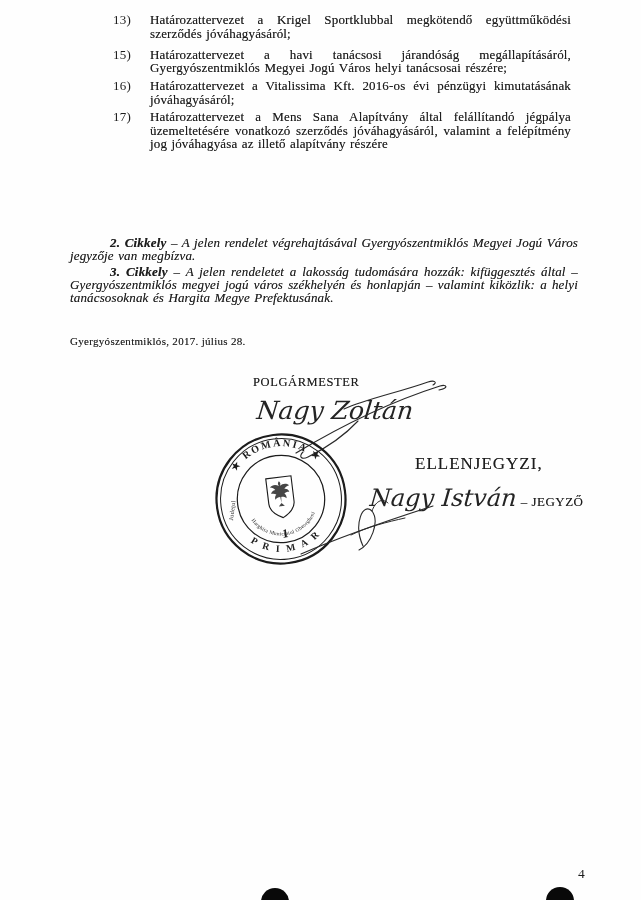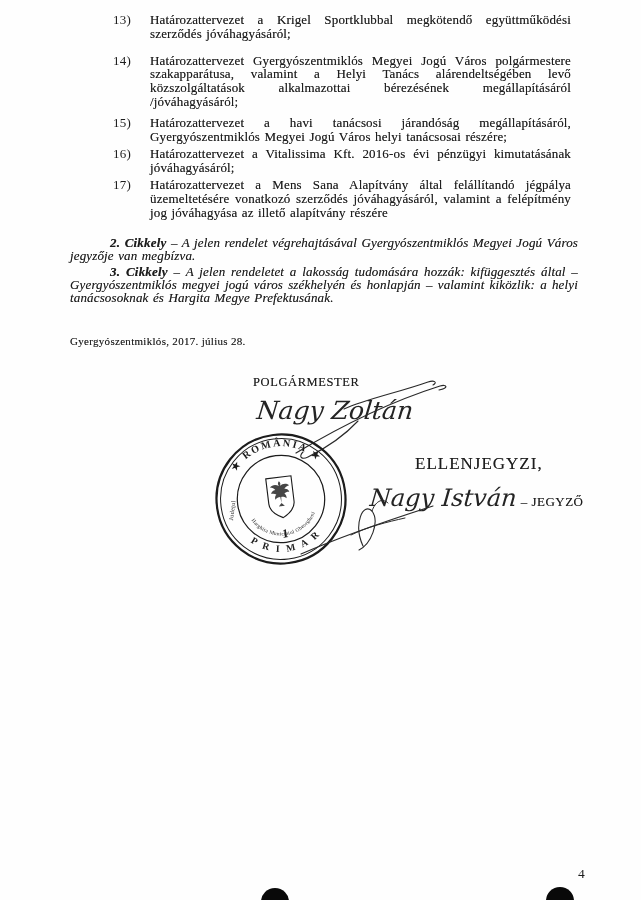"14)" div.res-item { html: <div> <span>14)</span> <span>Határozattervezet Gyergyószentmiklós Megyei Jogú Város polgármestere szakapparátusa, valamint a Helyi Tanács alárendeltségében levő közszolgáltatások alkalmazottai bérezésének megállapításáról /jóváhagyásáról;</span> </div> -> none }
